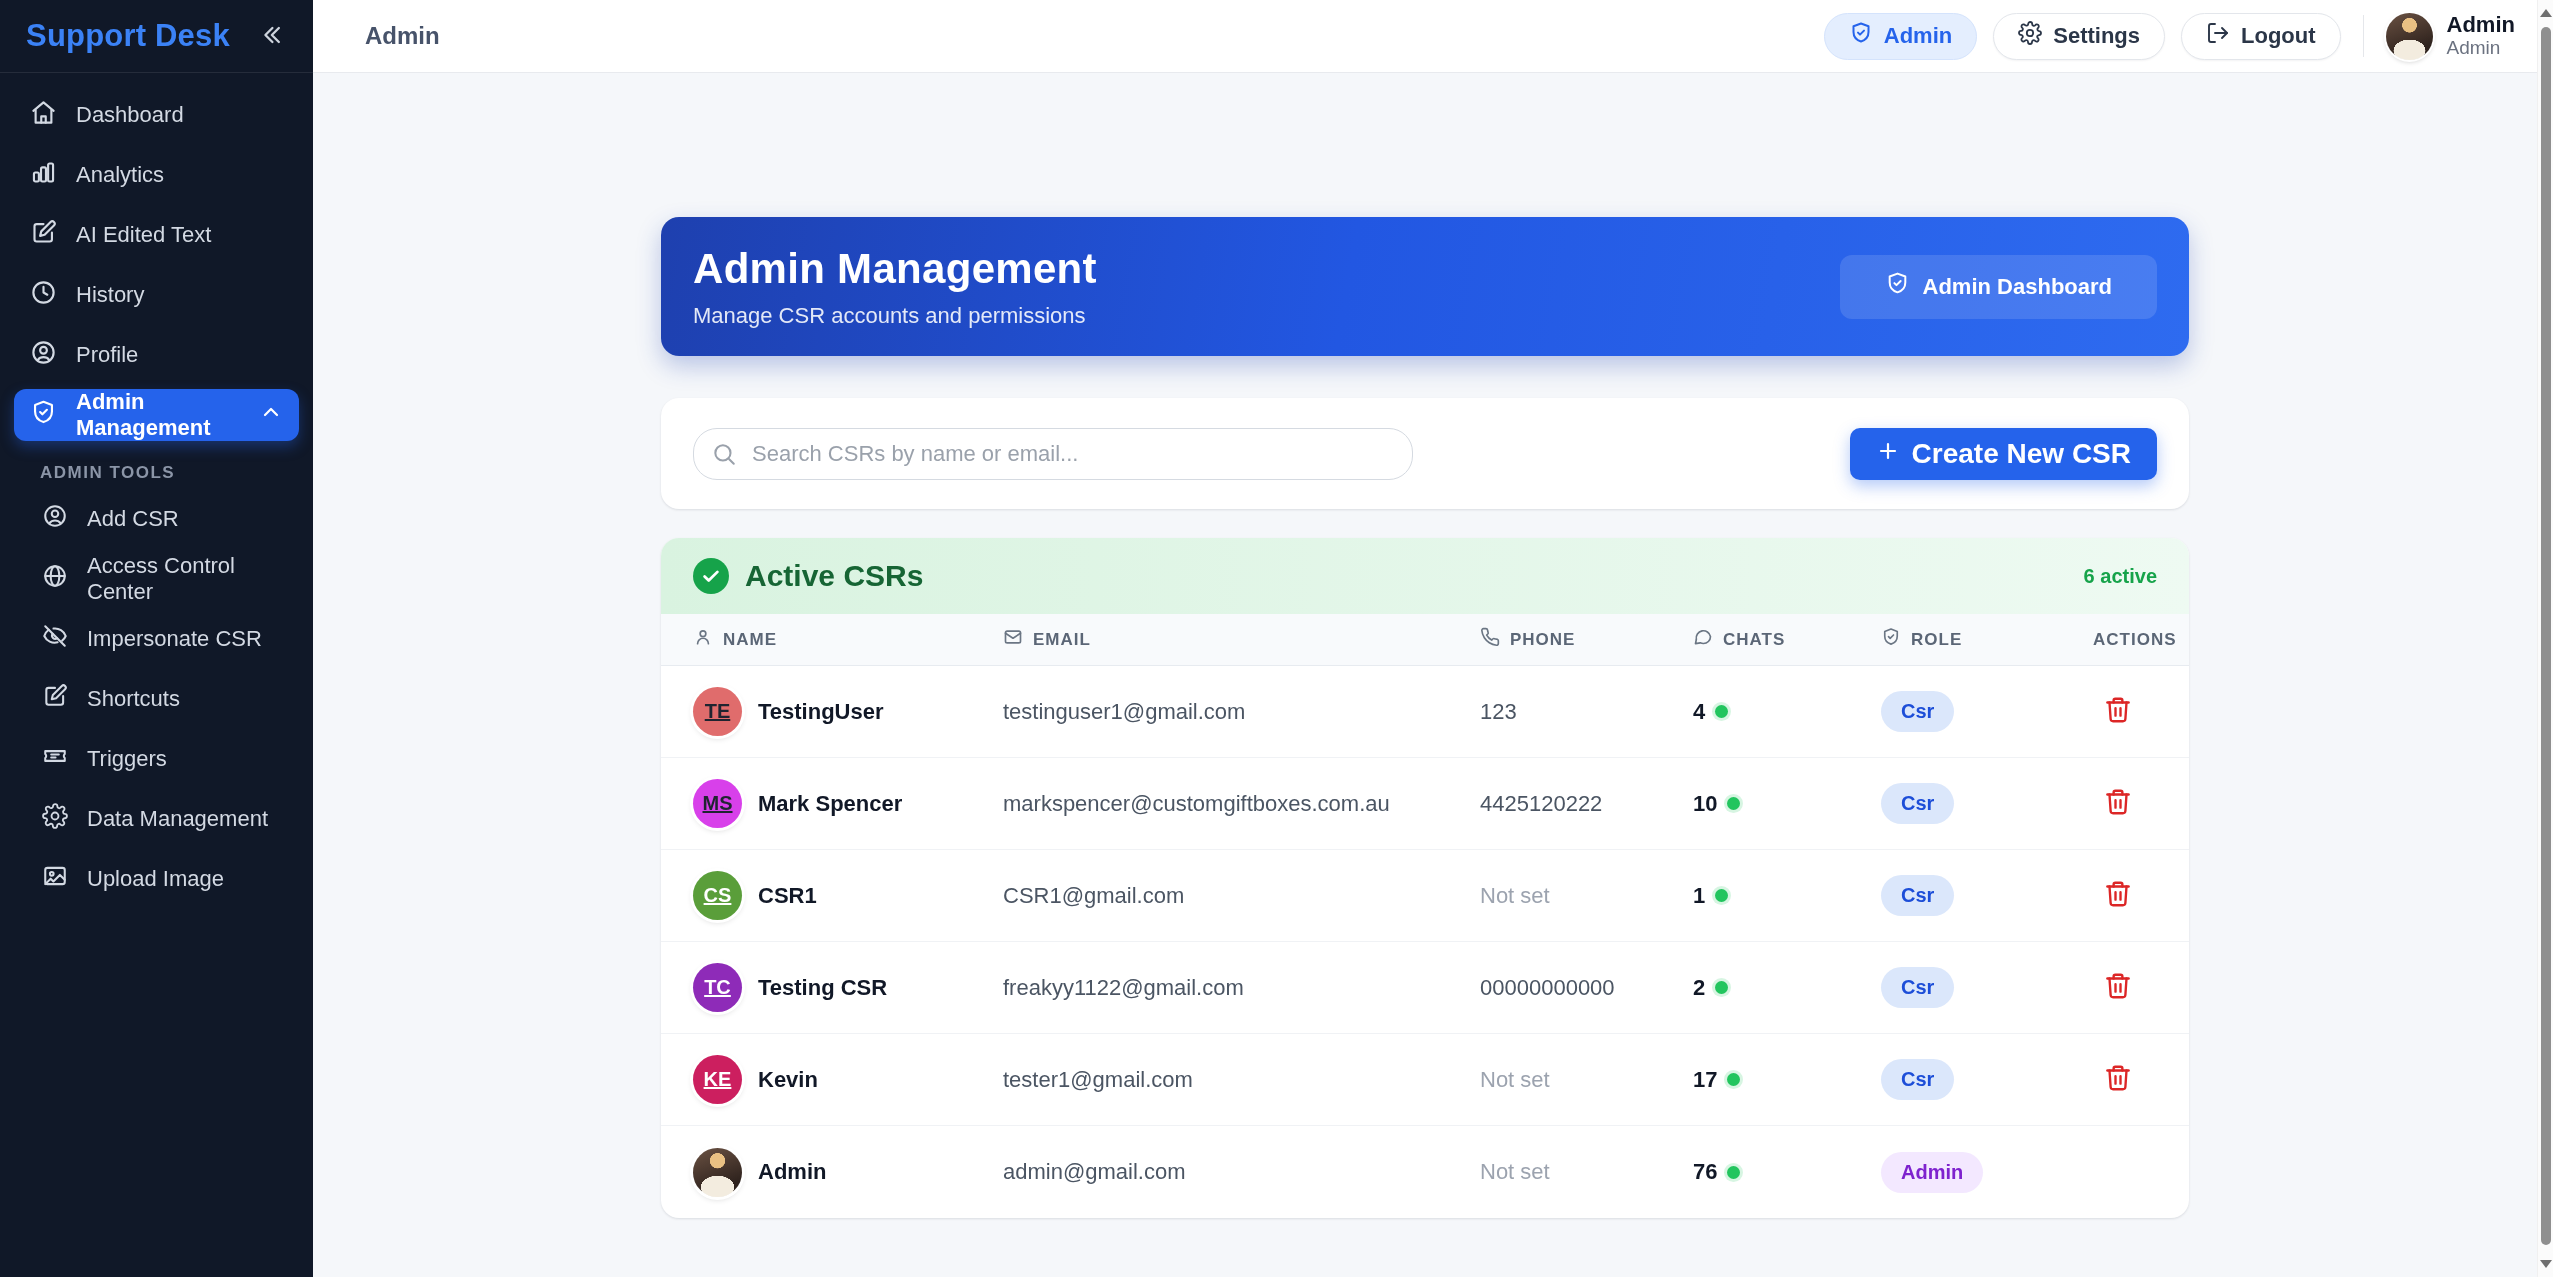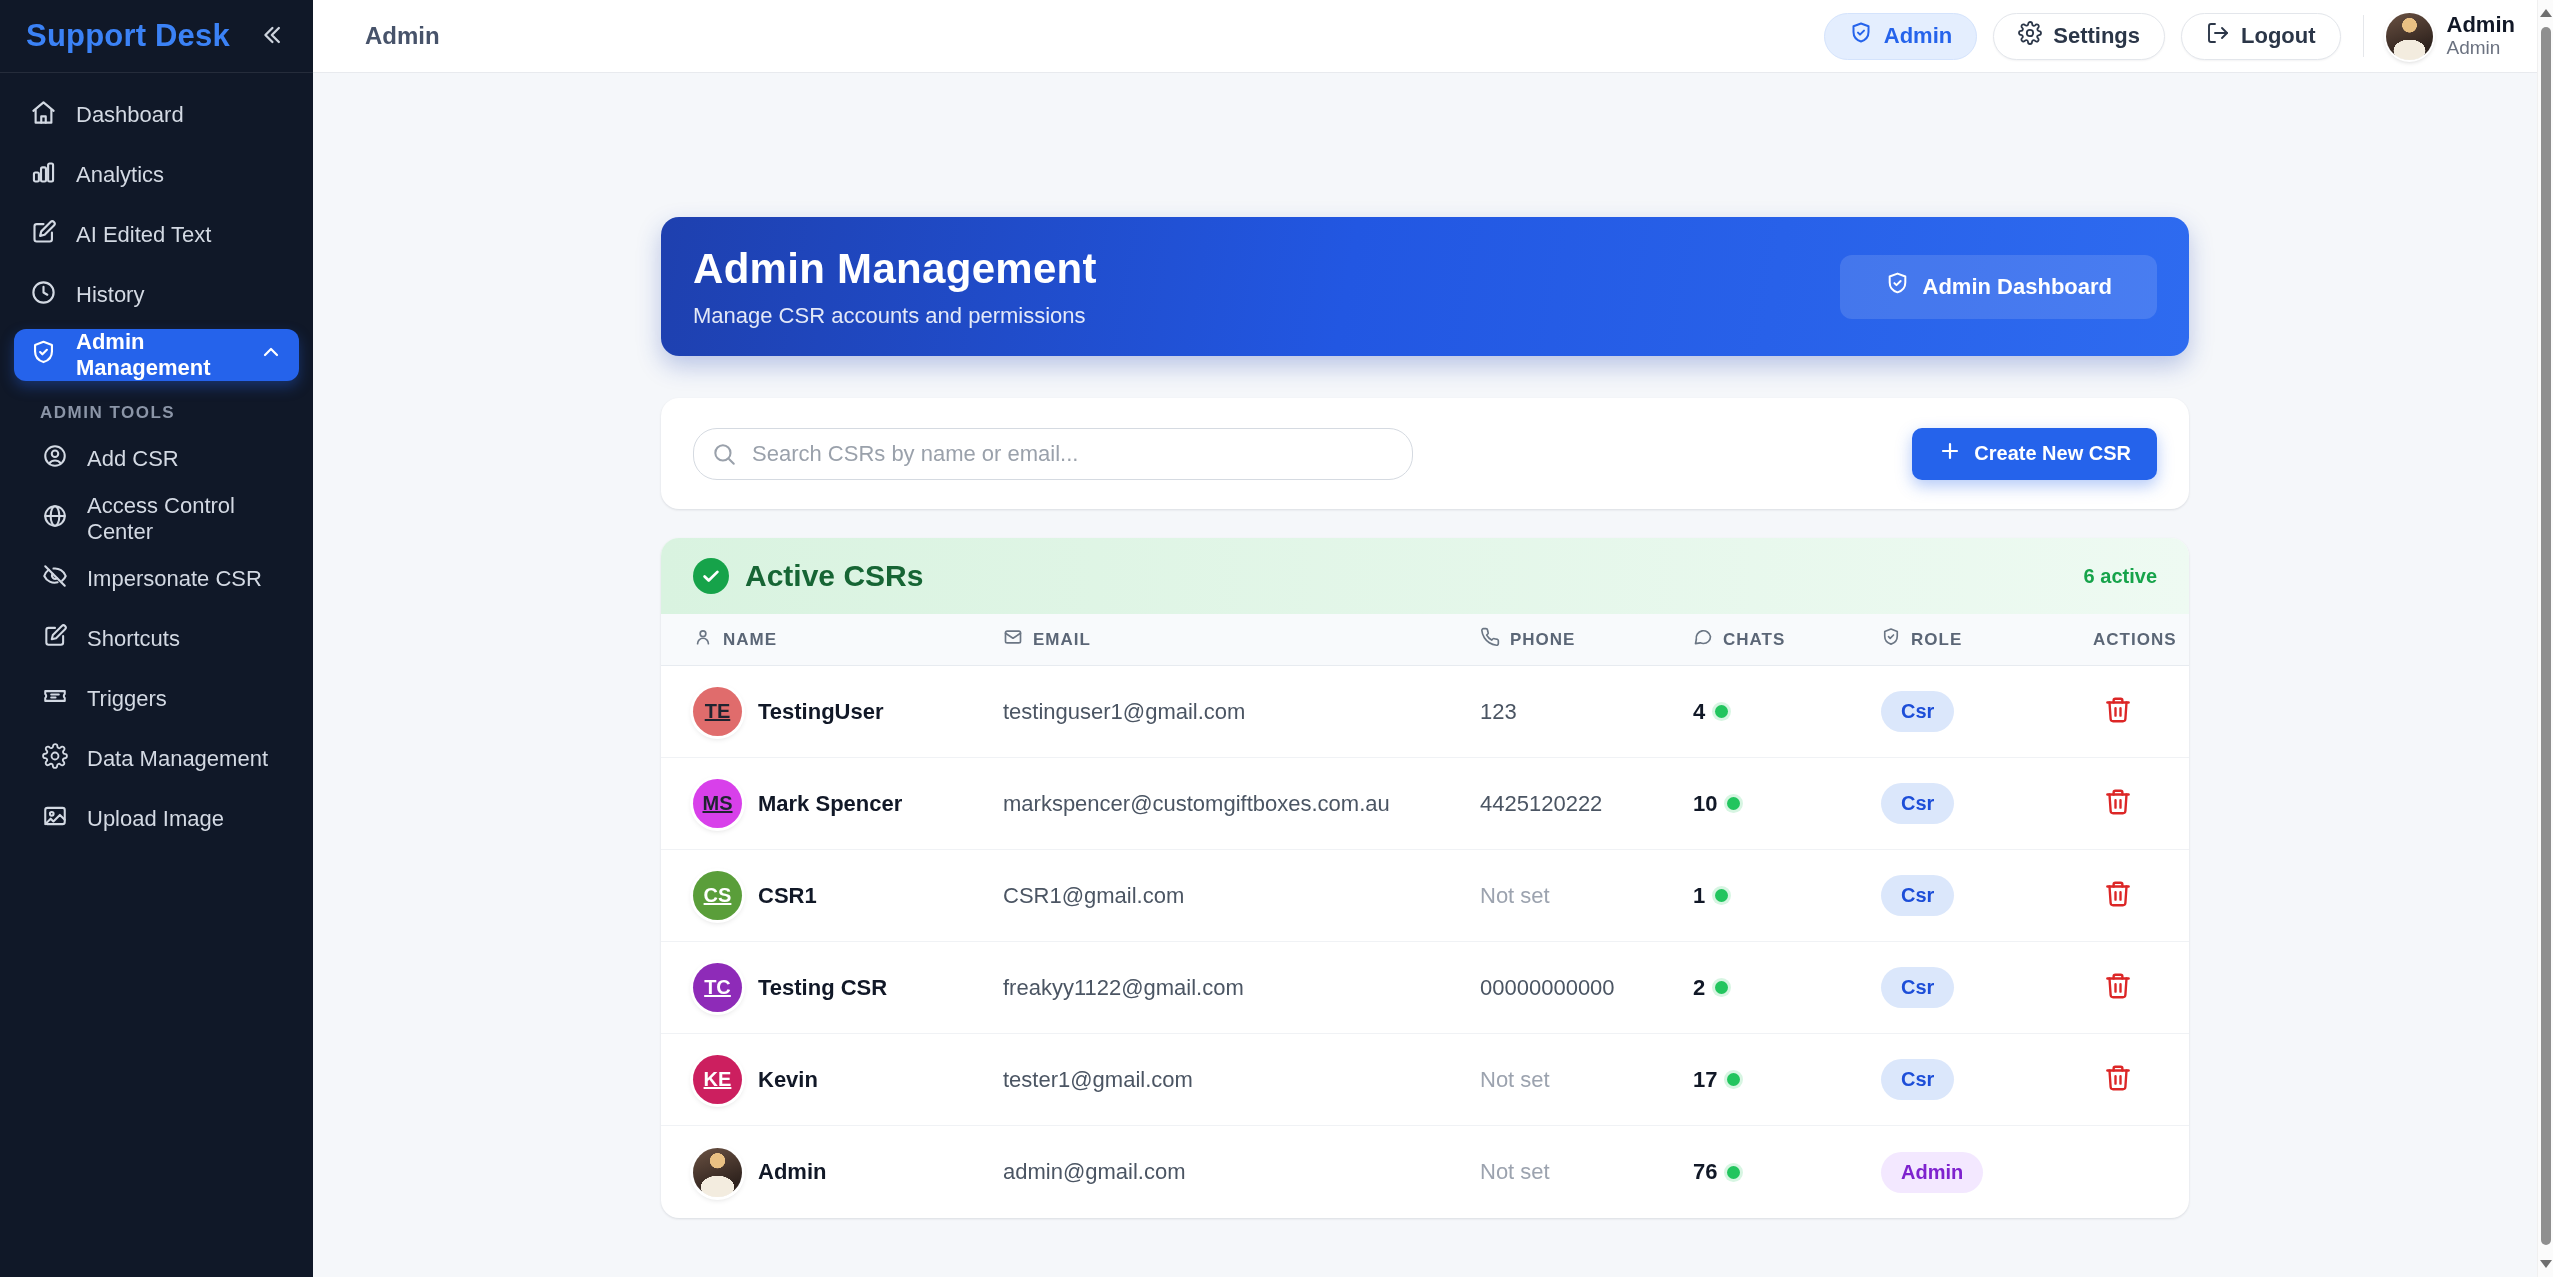"Profile" div.nav-item { html: none -> <div> <span><svg> <circle></circle> <circle></circle> <path></path> </svg></span> <span>Profile</span> </div> }
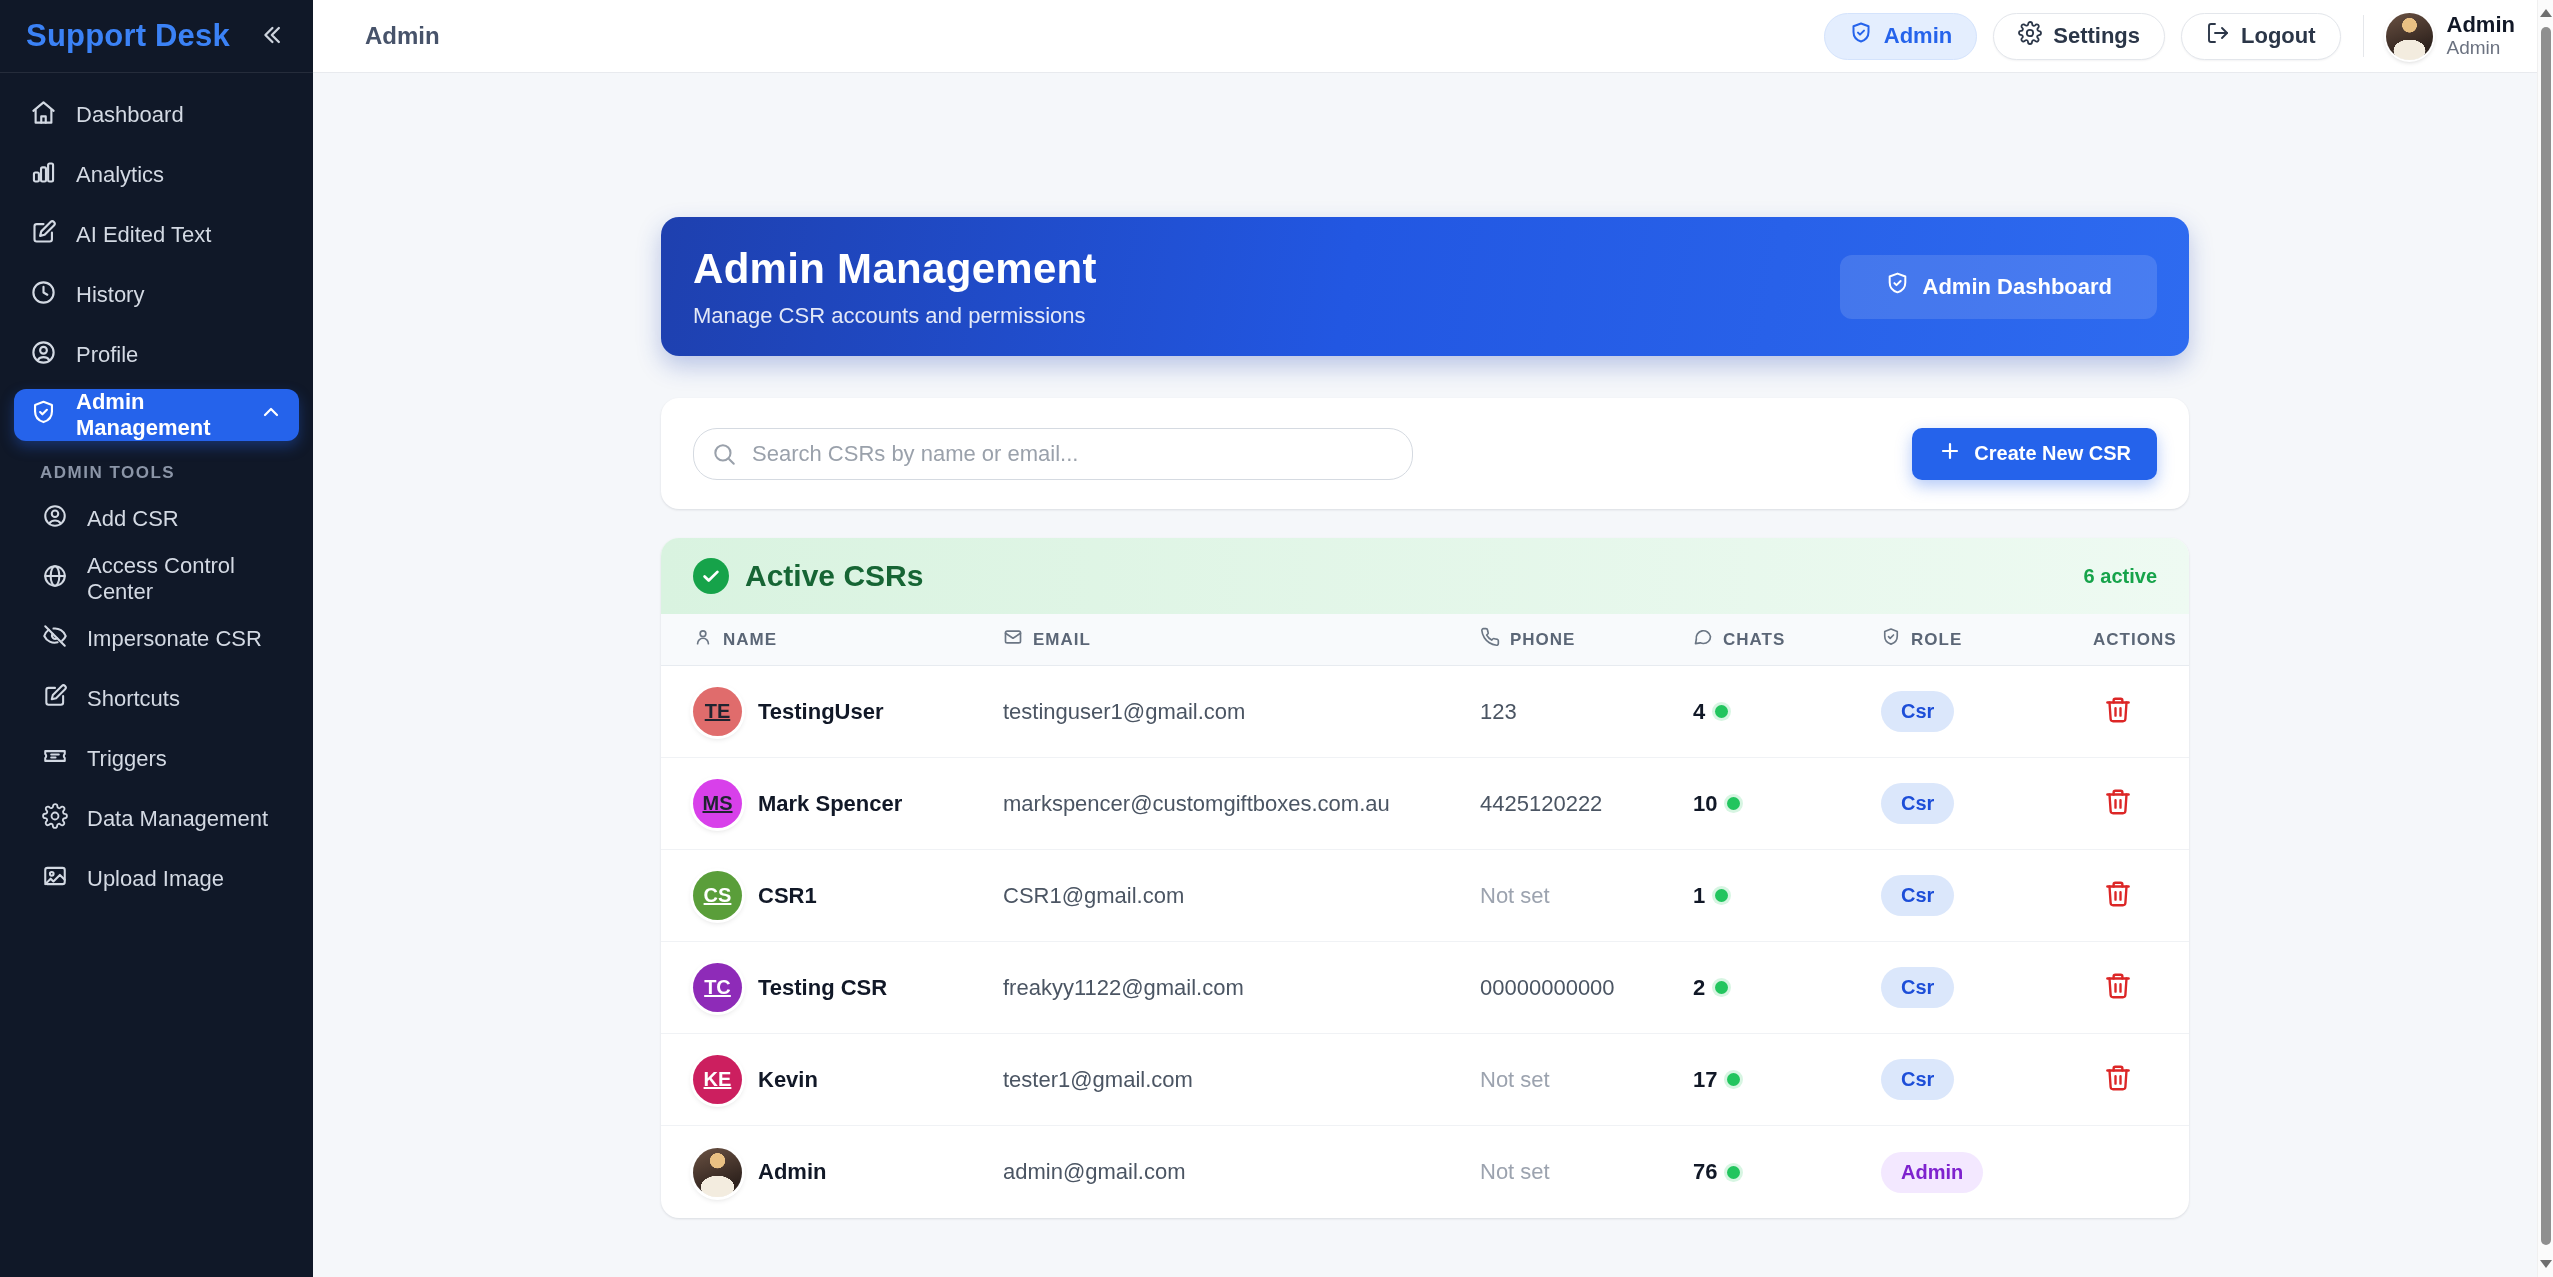"Create New CSR" .create-btn { font-size: 20px -> 28px }
